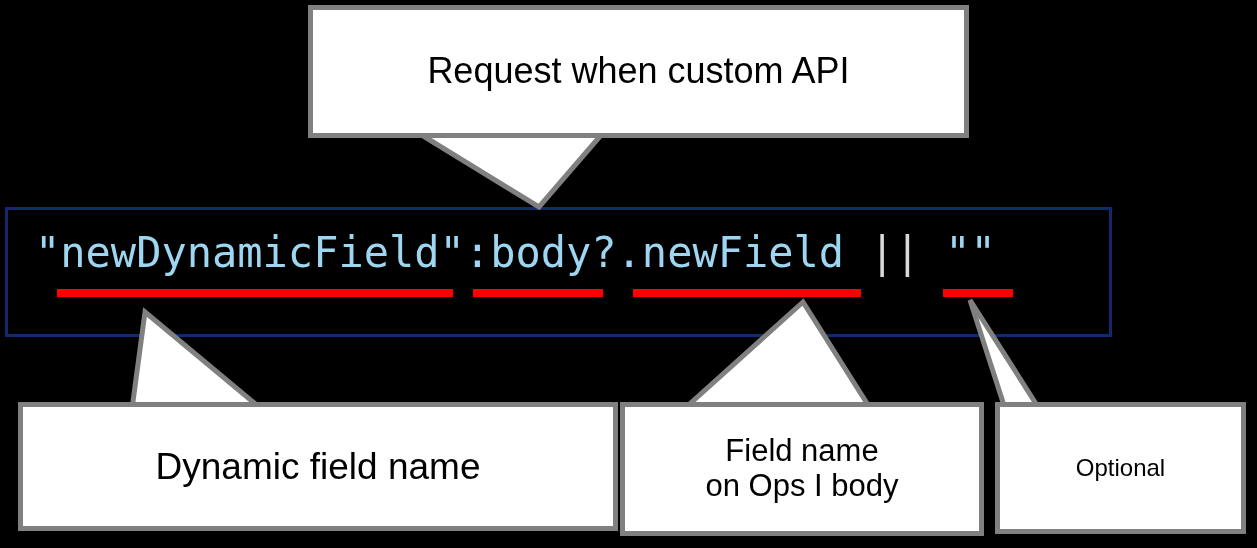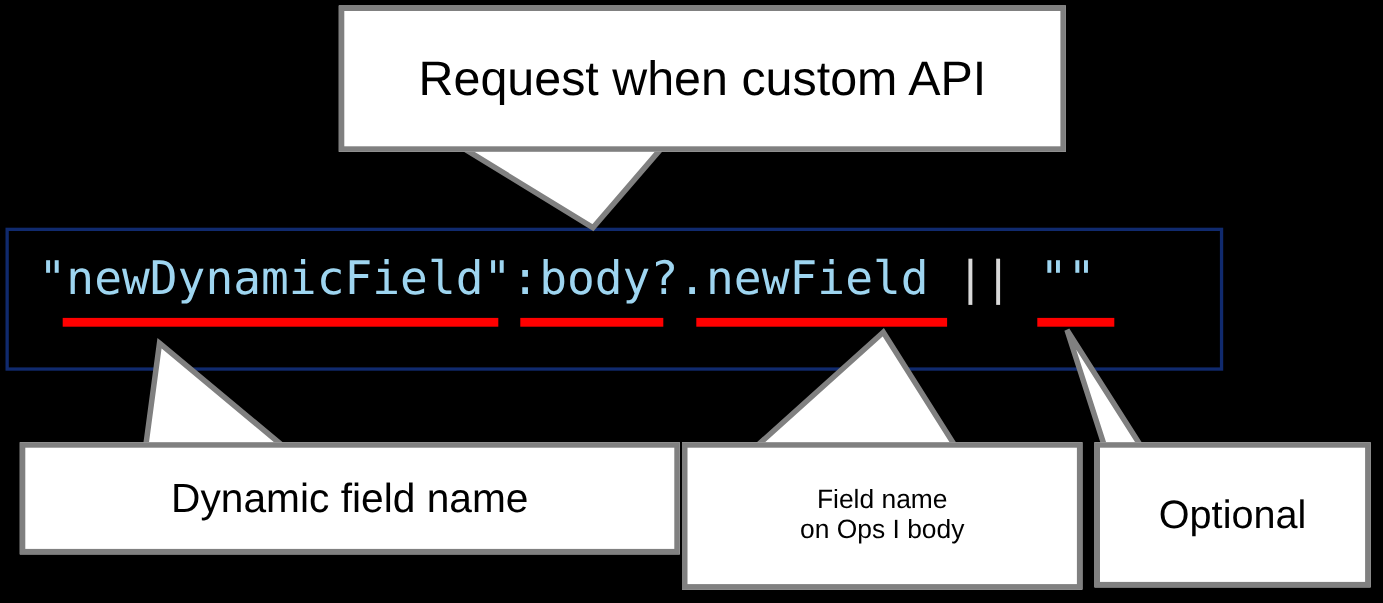"Request when custom API" #callout-request { font-size: 44px -> 36px }
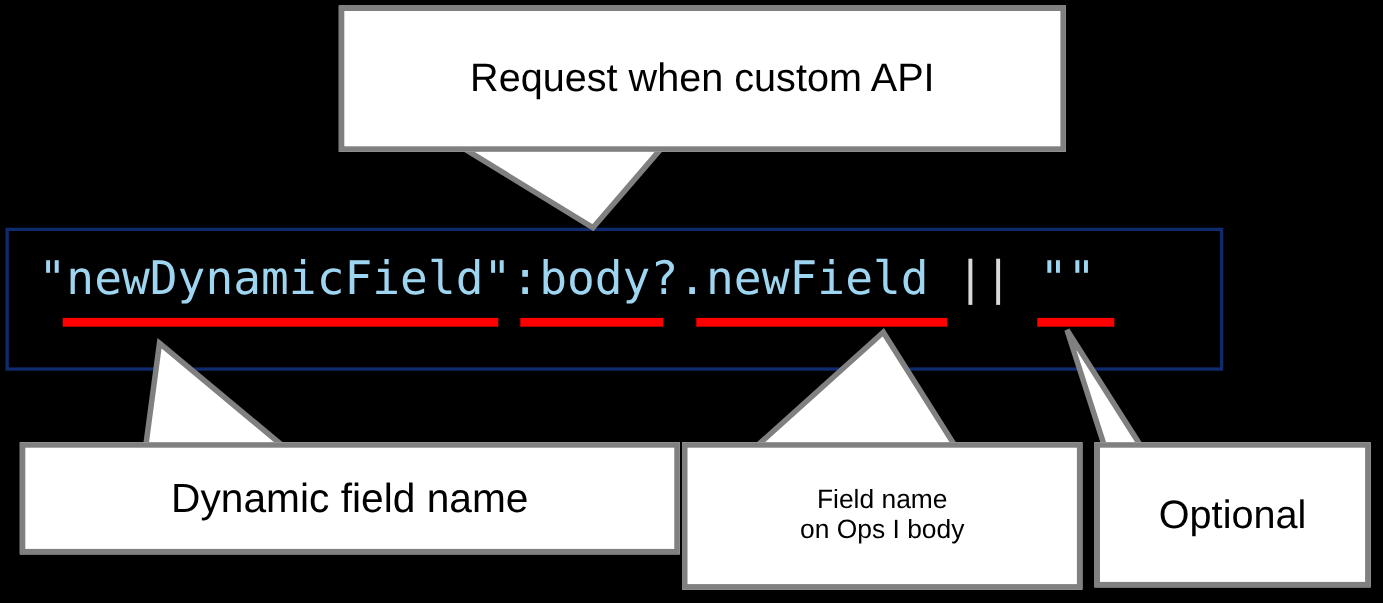"Dynamic field name" #callout-dynamic { height: 102px -> 129px }
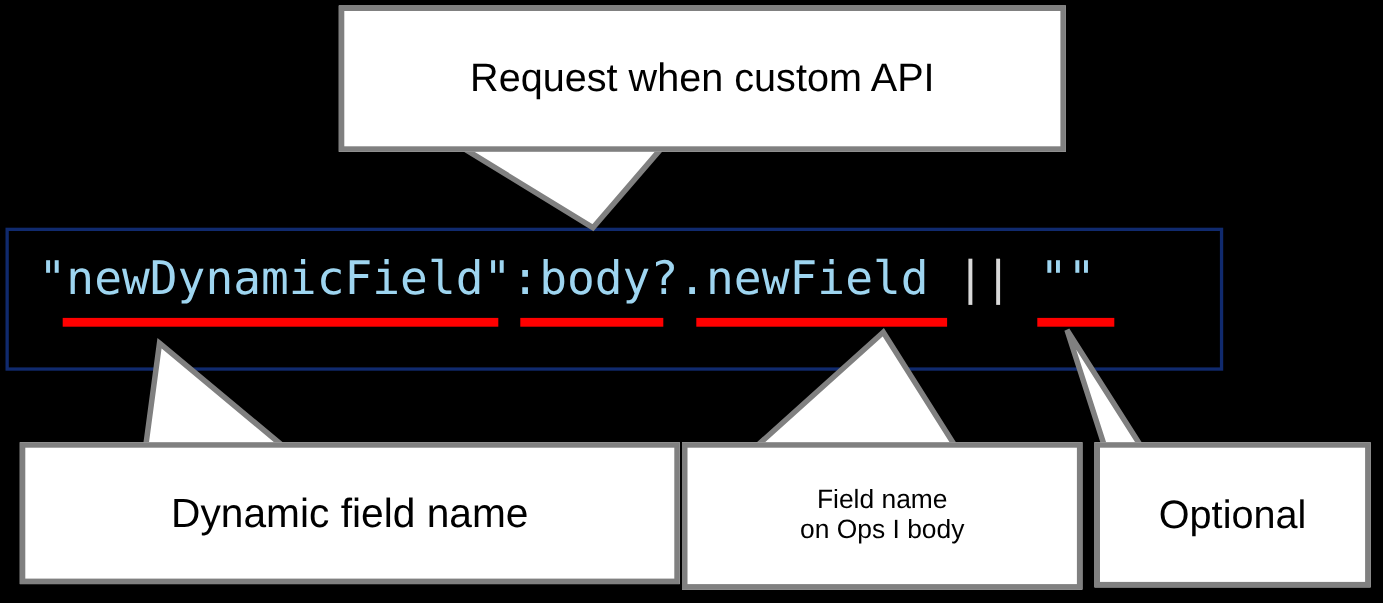"Field name" #callout-opsi { font-size: 24px -> 31px }
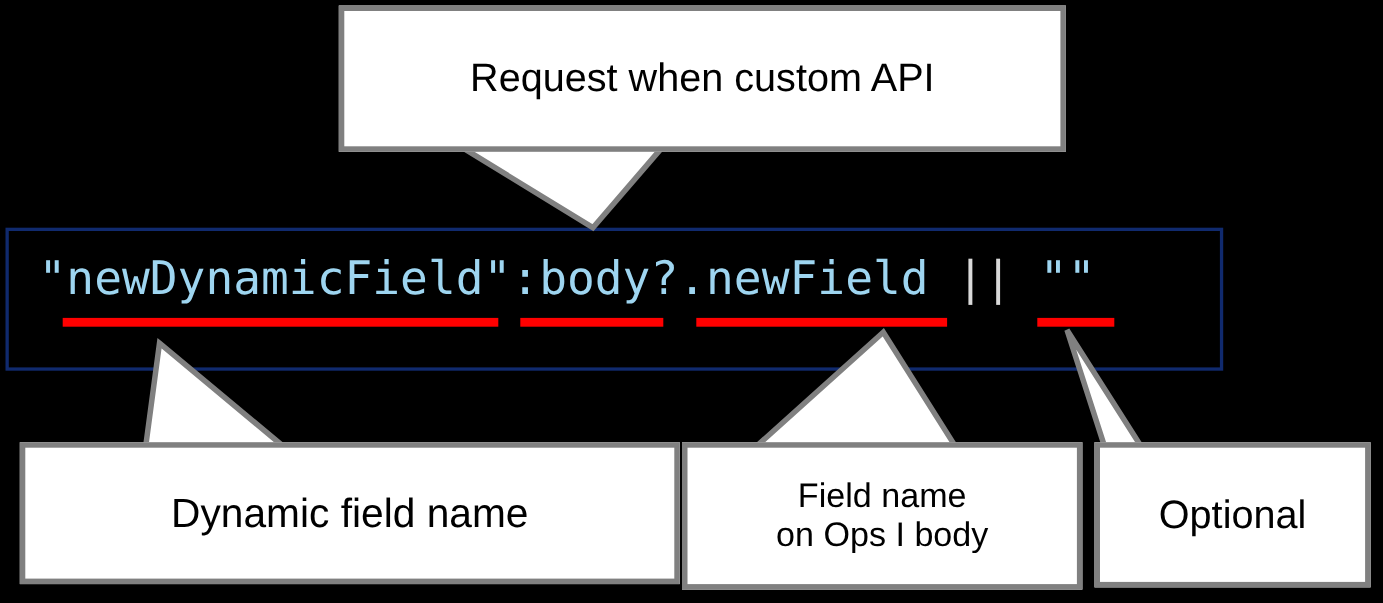"Optional" #callout-optional { font-size: 36px -> 24px }
